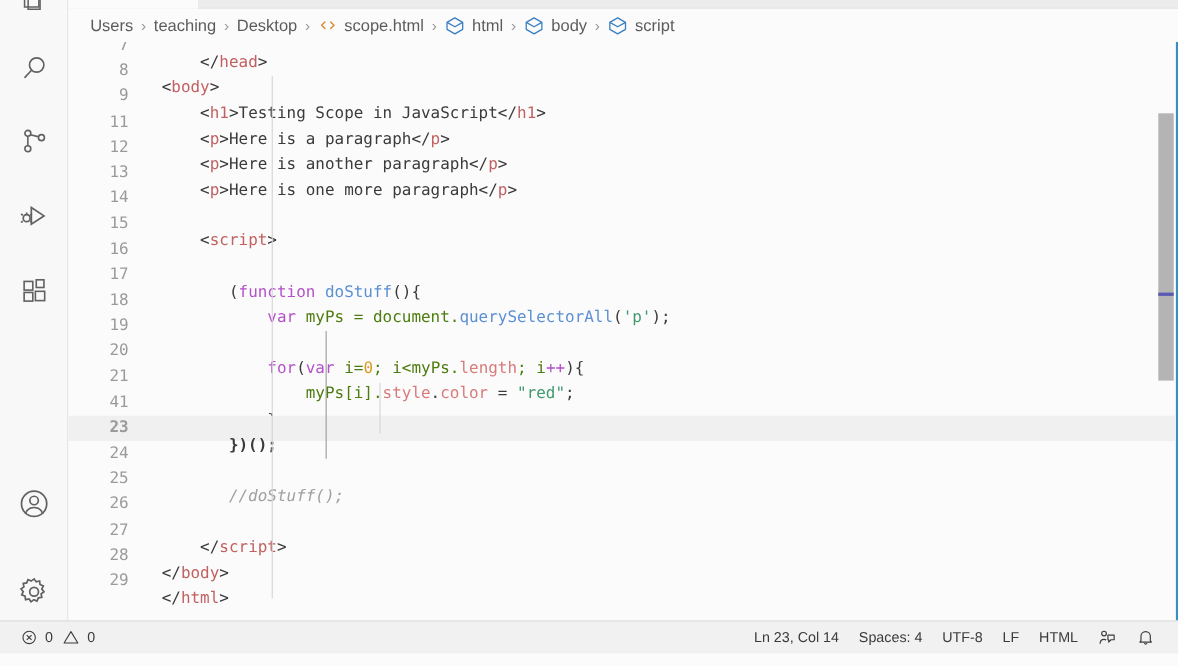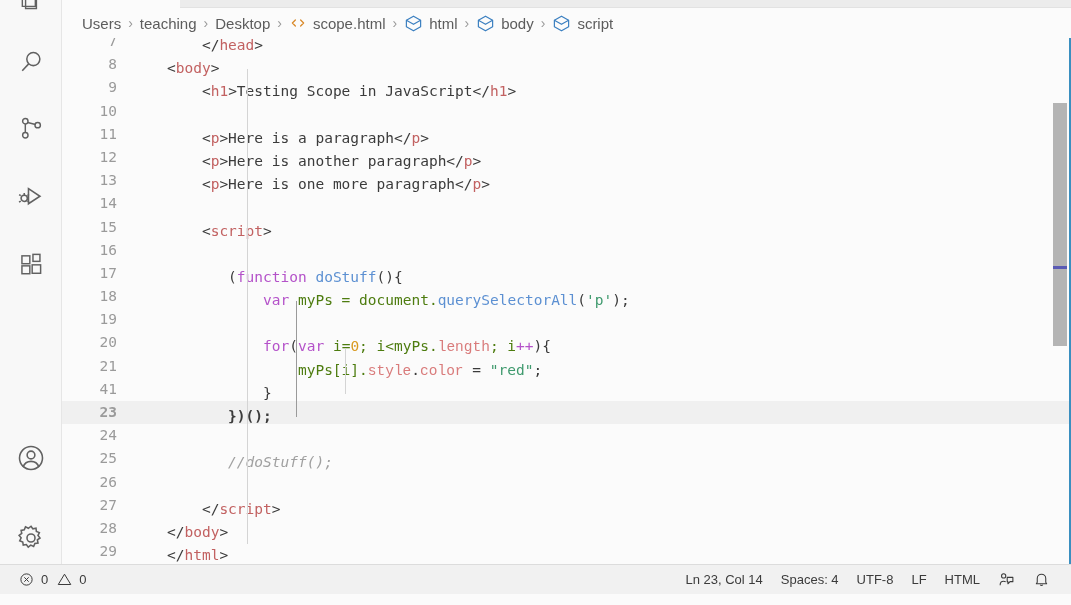"</head>" .lc { margin-left: 20px -> none; top: 4px -> 16px }
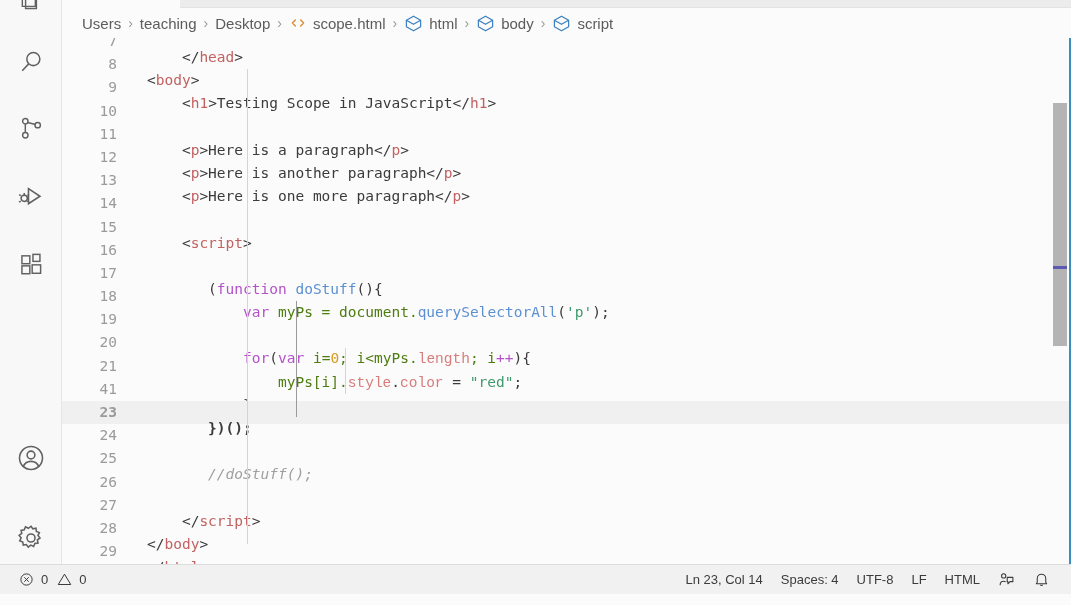"10" div.line { html: <div><span>10</span><span></span></div> -> none }
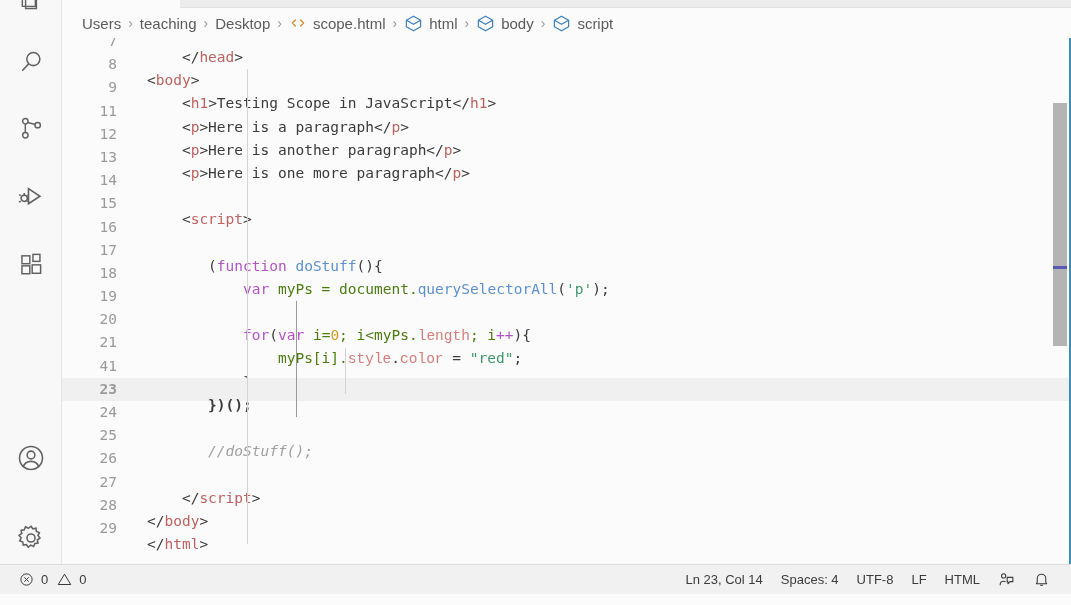"length" .t-prop { font-family: Liberation Mono, monospace -> none }
